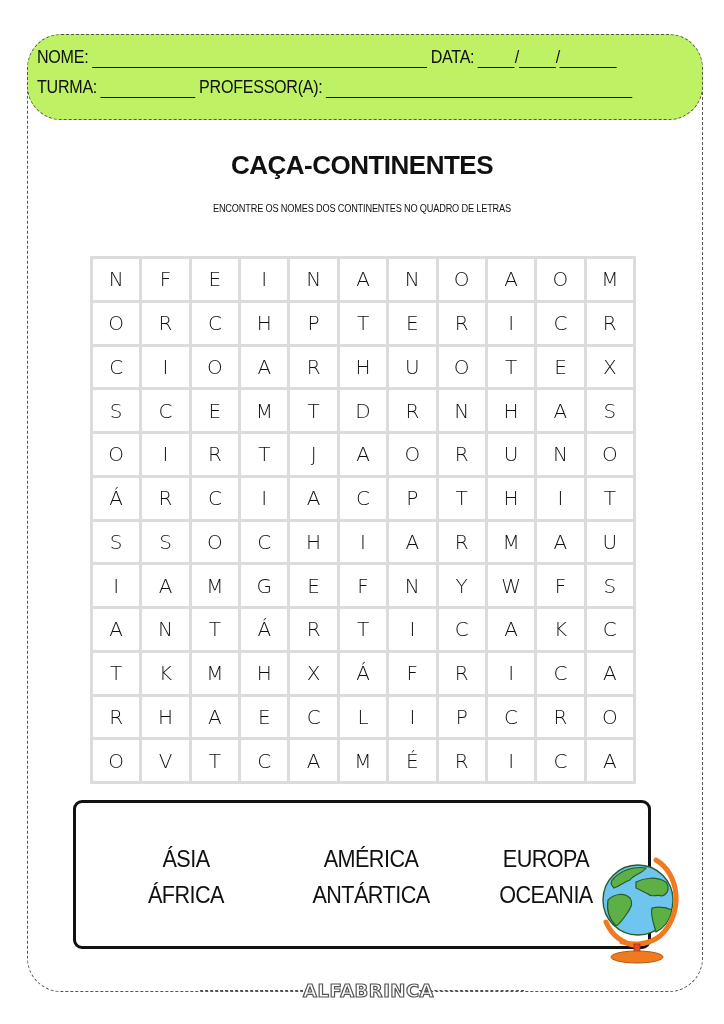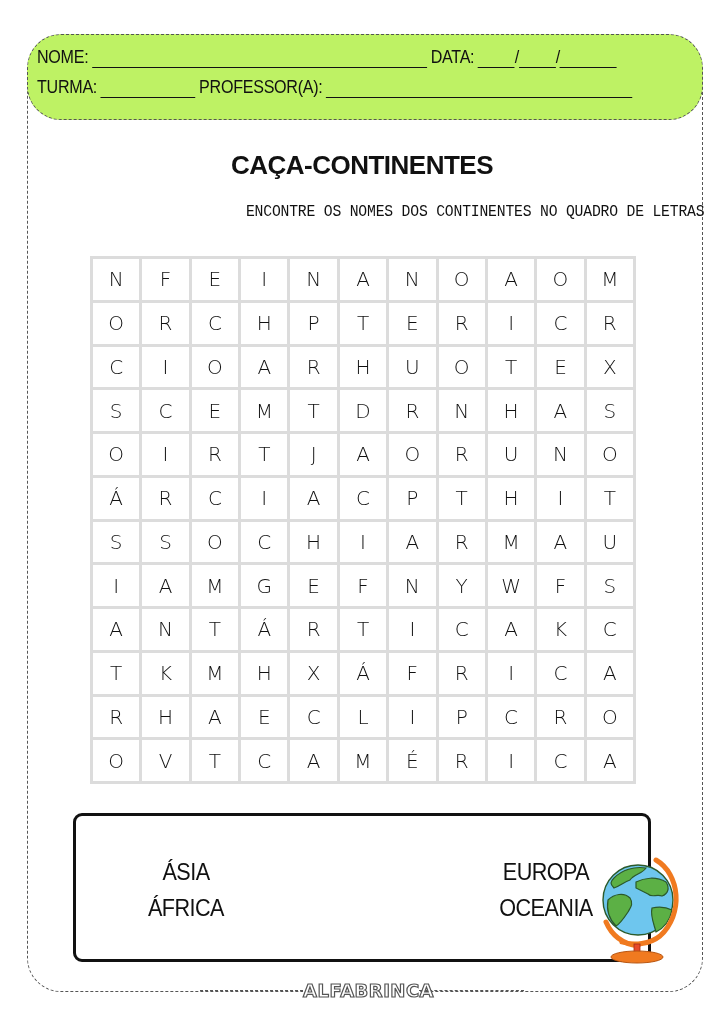"ENCONTRE OS NOMES DOS CONTINENTES" .subtitle { font-family: Liberation Mono, monospace -> none; font-size: 16px -> 10px; text-align: right -> center }
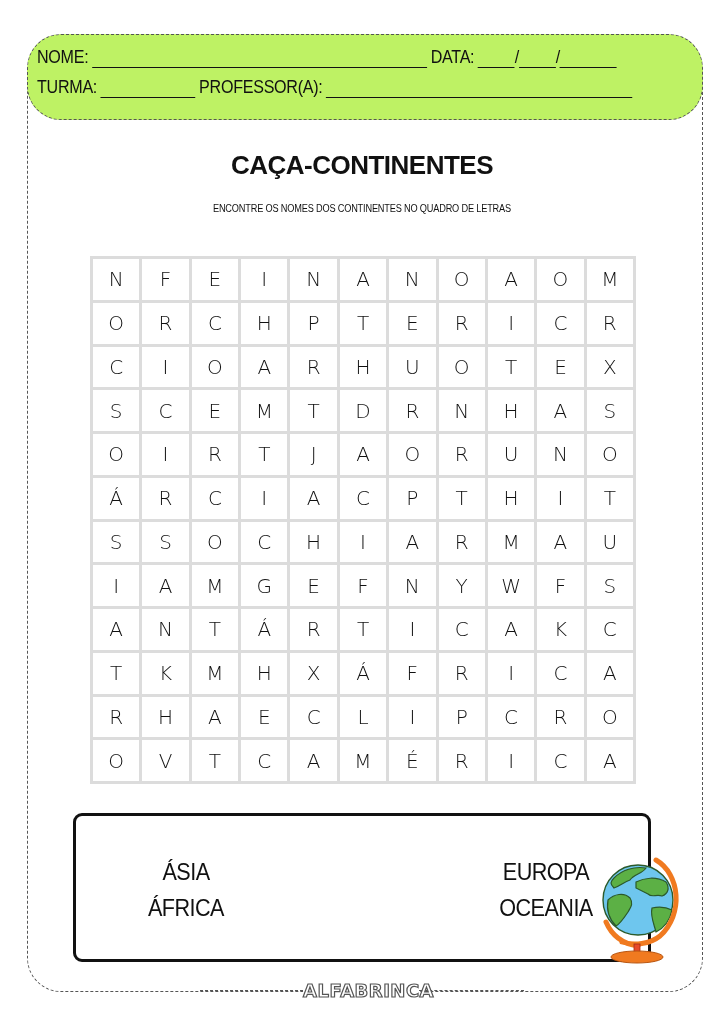"ÁSIA" .word-box { margin-top: 13px -> none }
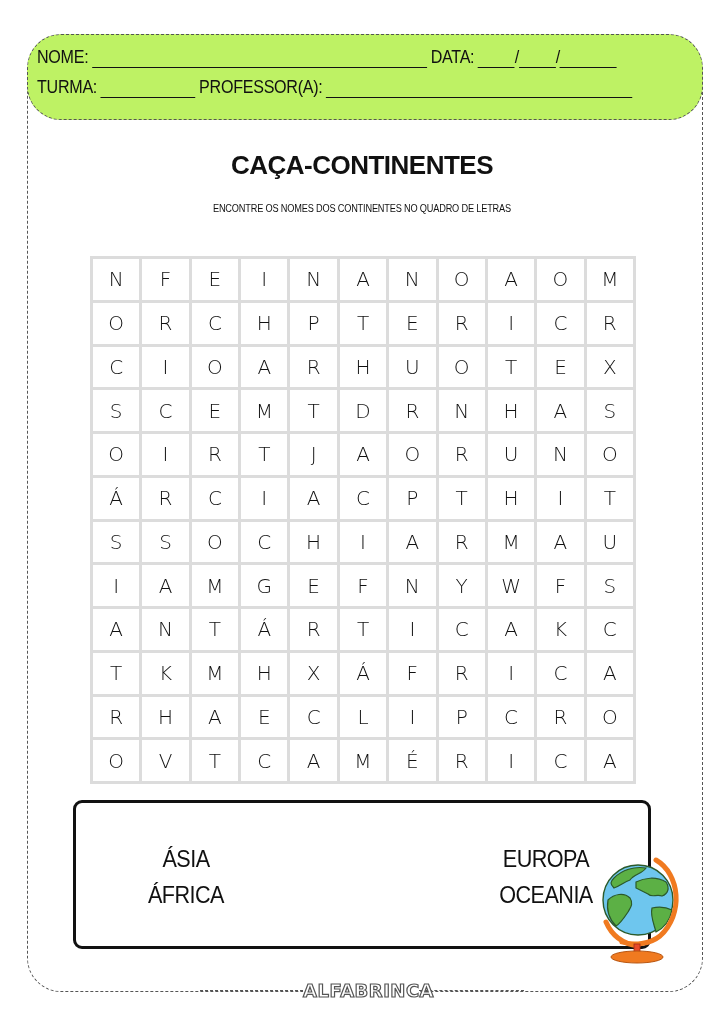"AMÉRICA" div.word-col { html: none -> <div> <div>AMÉRICA</div> <div>ANTÁRTICA</div> </div> }
